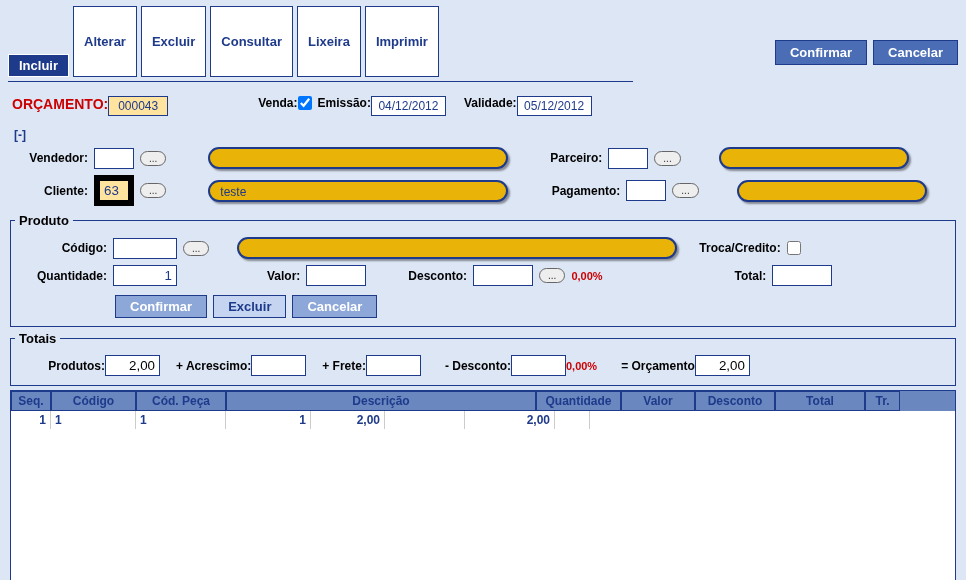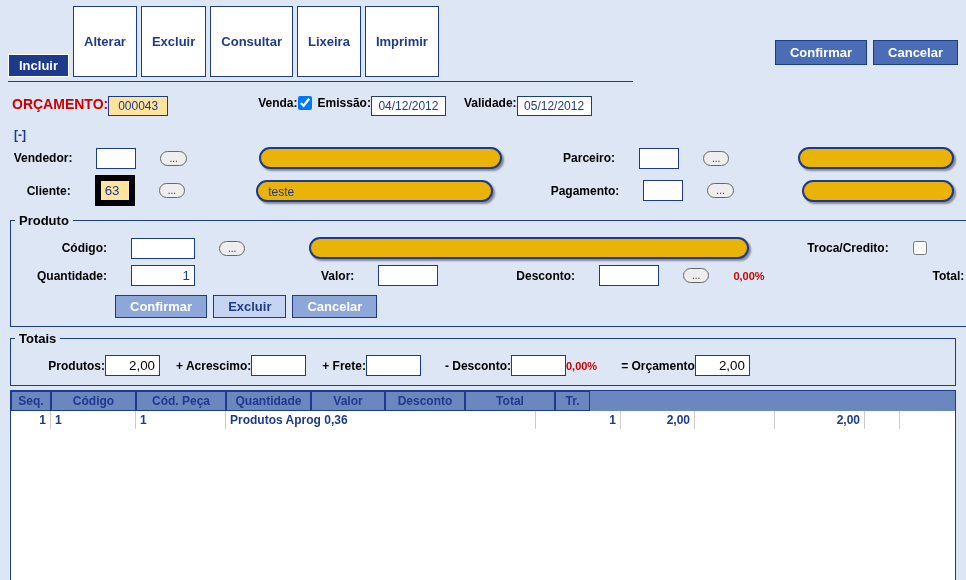"Vendedor:" .row { gap: 24px -> 6px }
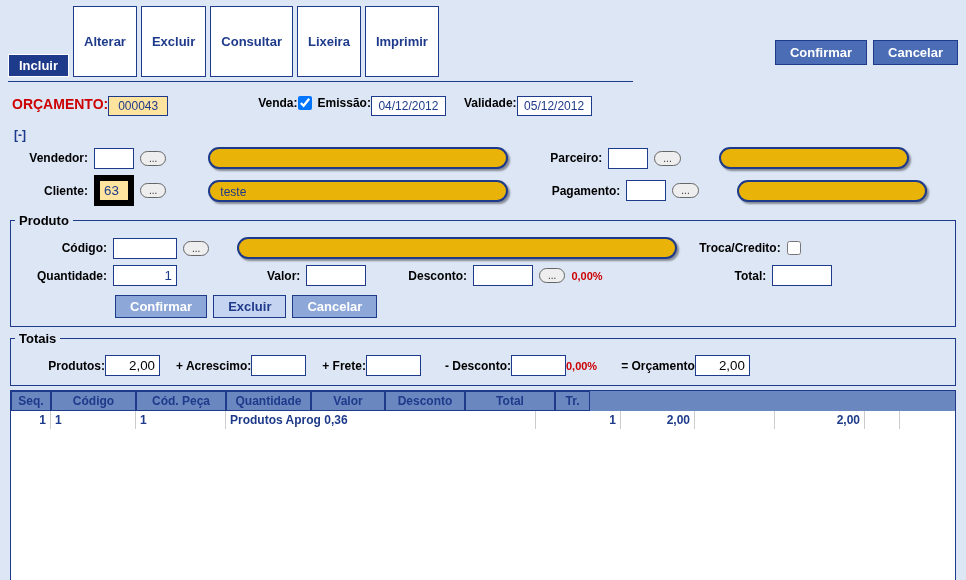"Descrição" div.cell { html: none -> <div>Descrição</div> }
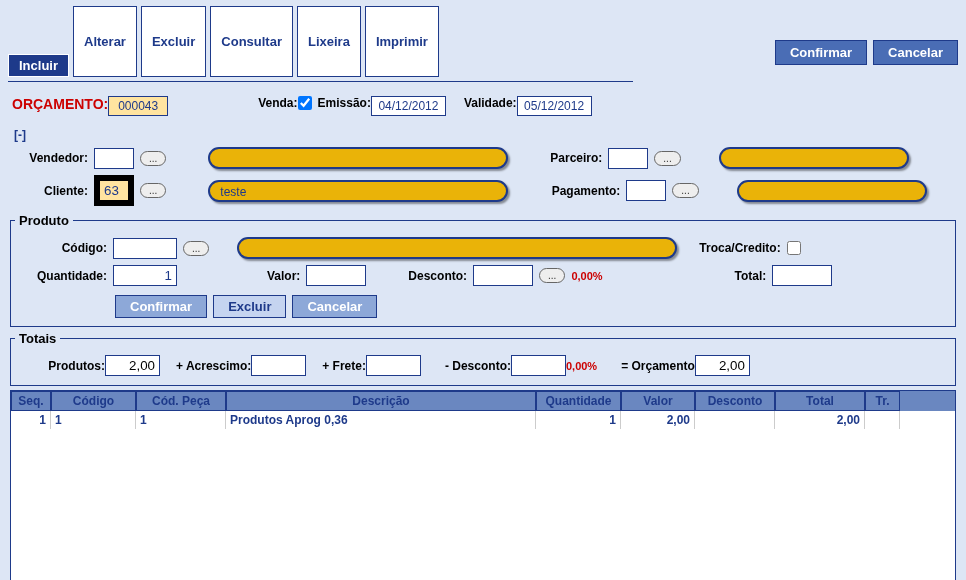"Produtos Aprog 0,36" div.cell { html: <div>Produtos Aprog 0,36</div> -> none }
